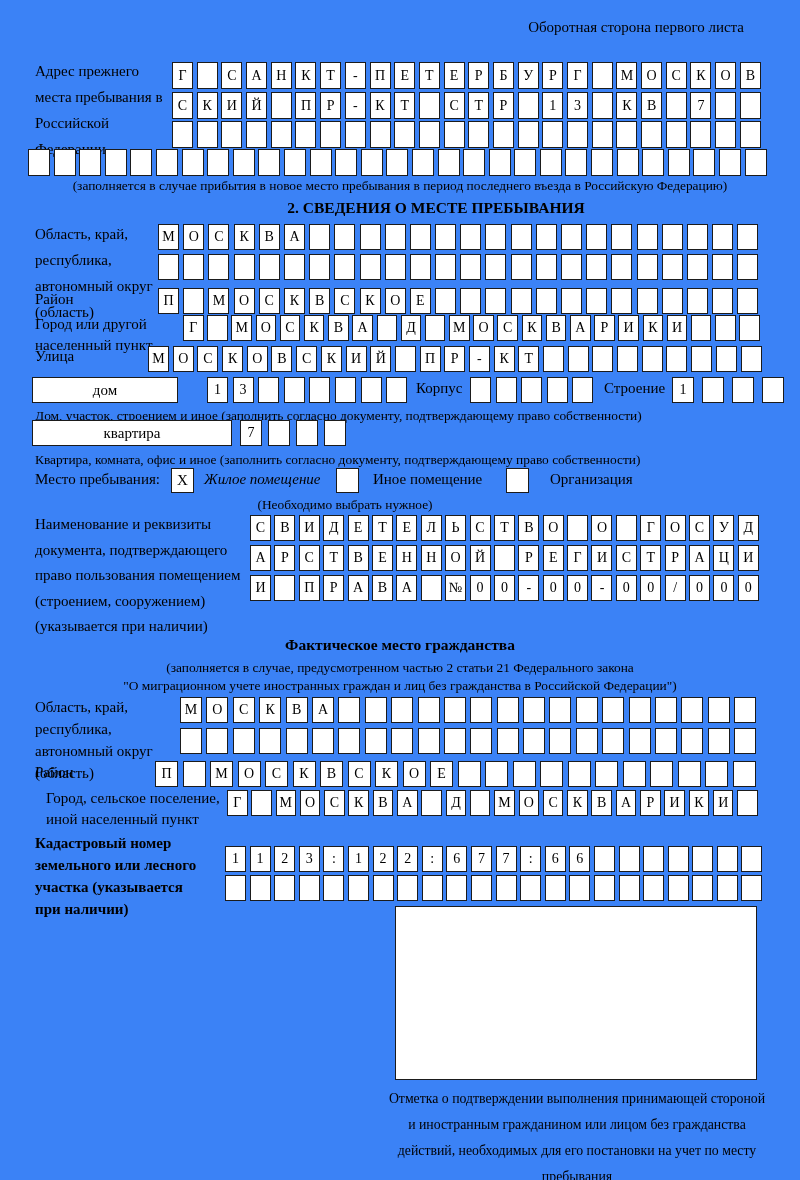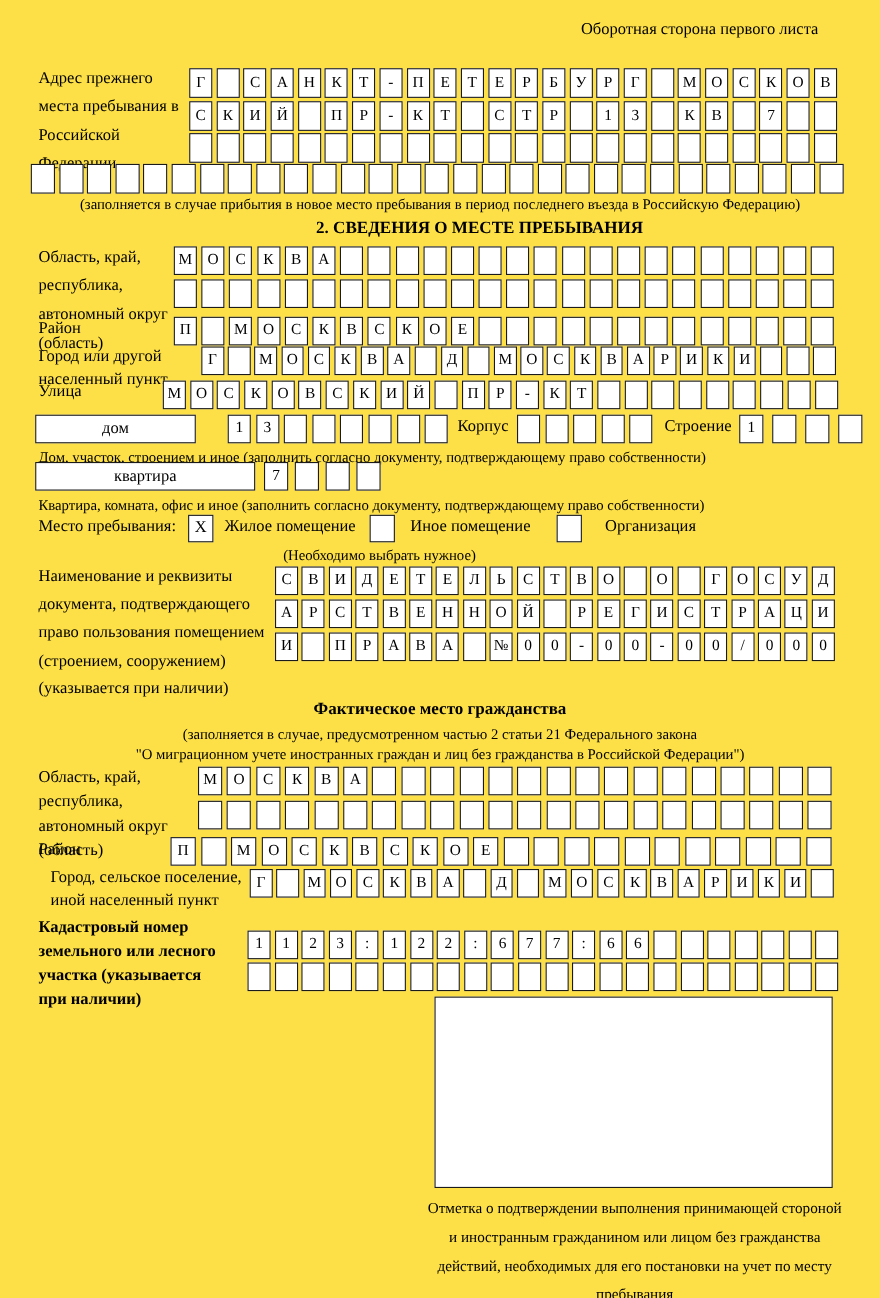"Оборотная сторона первого листа" .page { background: #fde047 -> #3b82f6 }
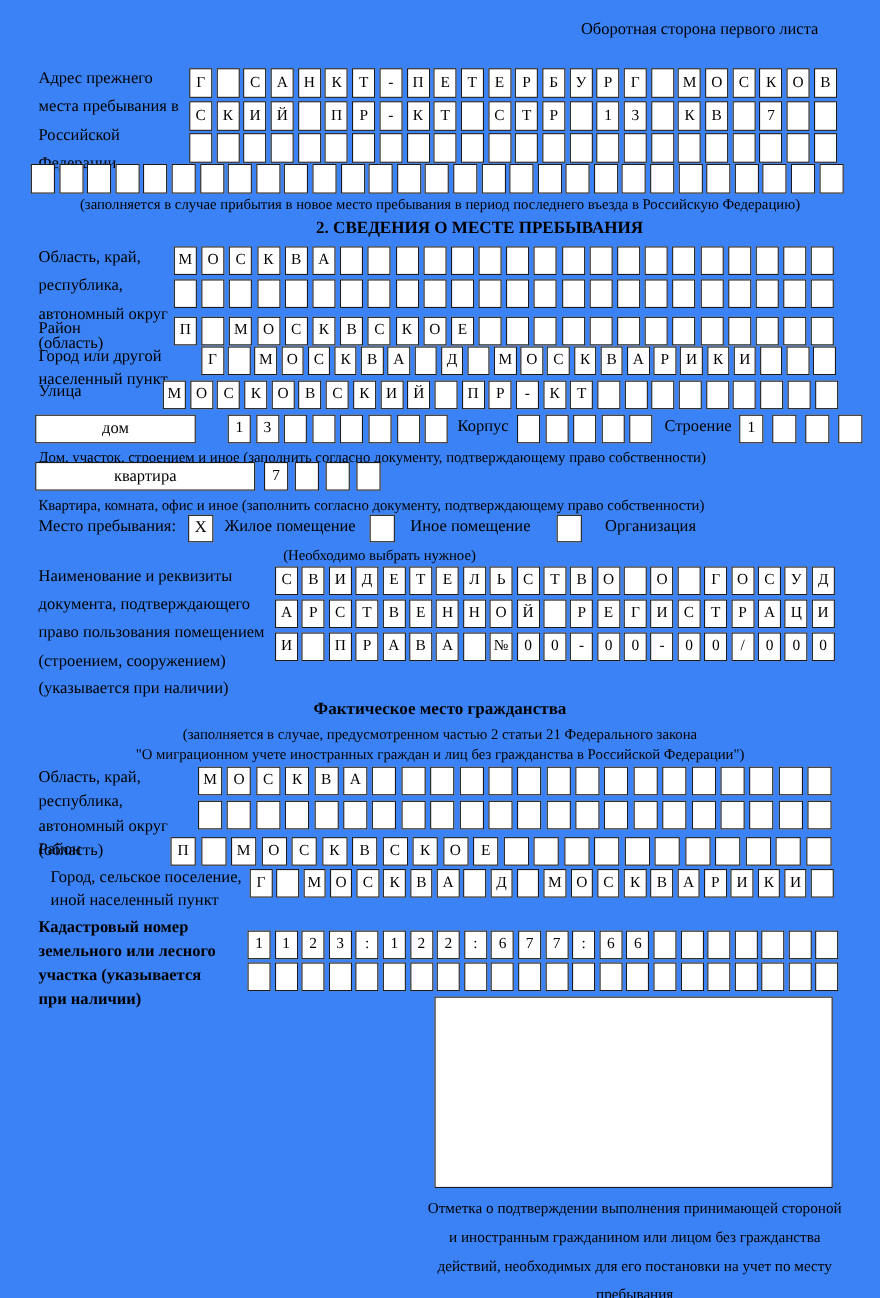"Жилое помещение" div.abs { font-style: none -> italic }
